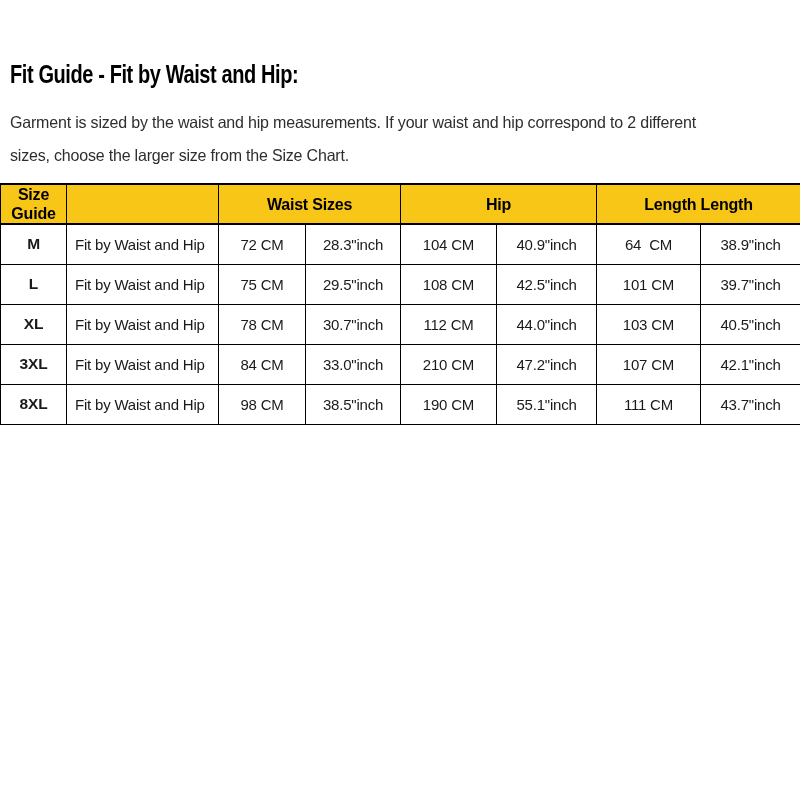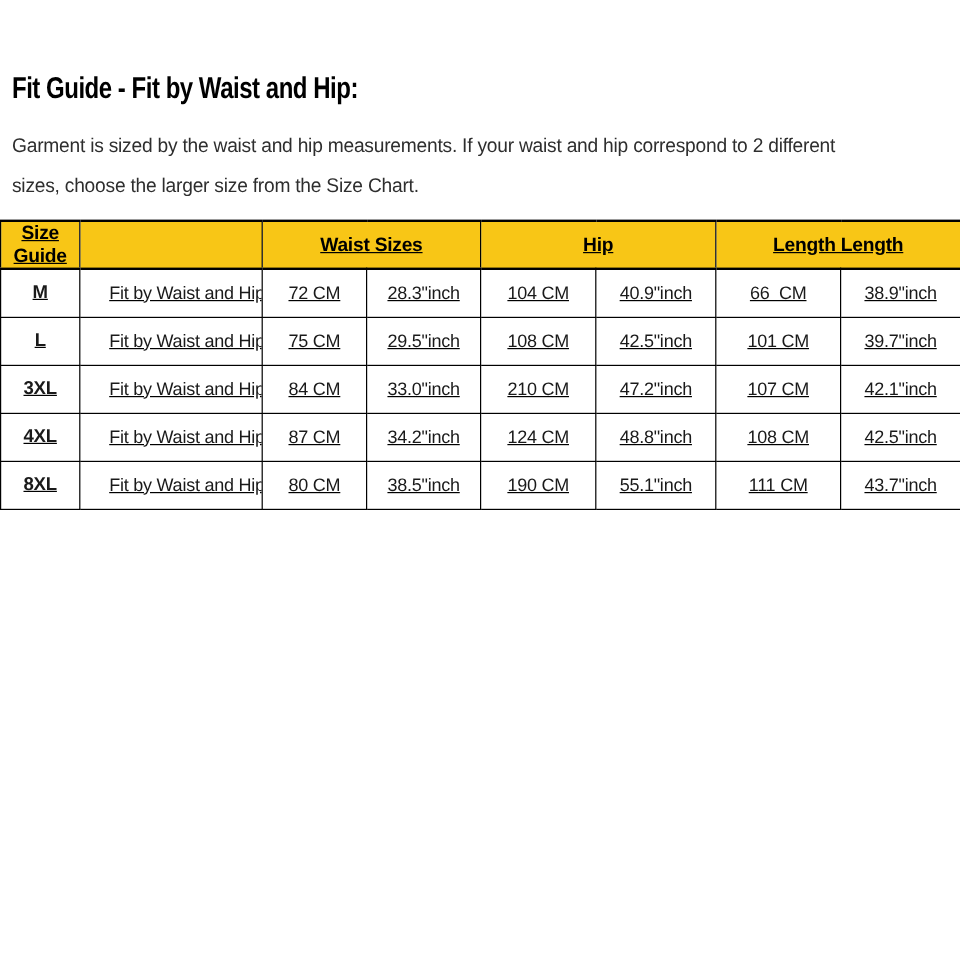"Size Guide" table.size-chart { text-decoration: underline -> none }
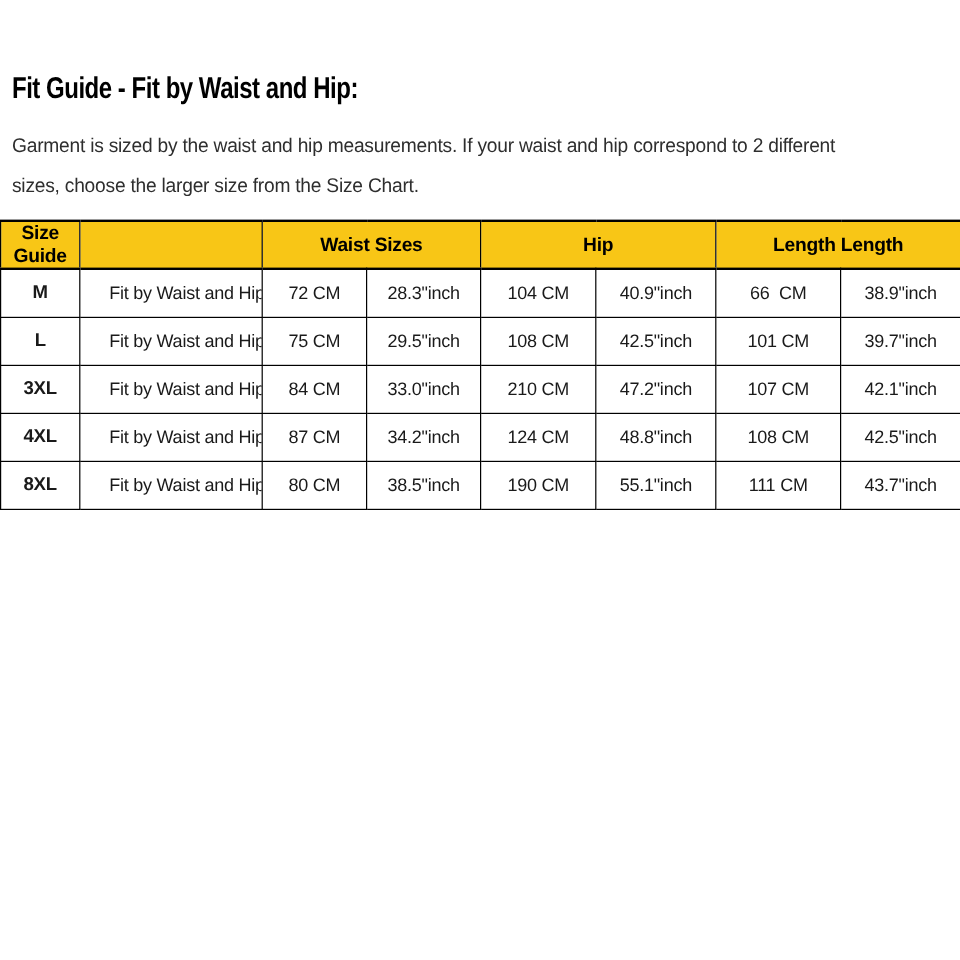"Fit by Waist and Hip" .size-chart td.cell-fit { padding-left: 24px -> 8px }
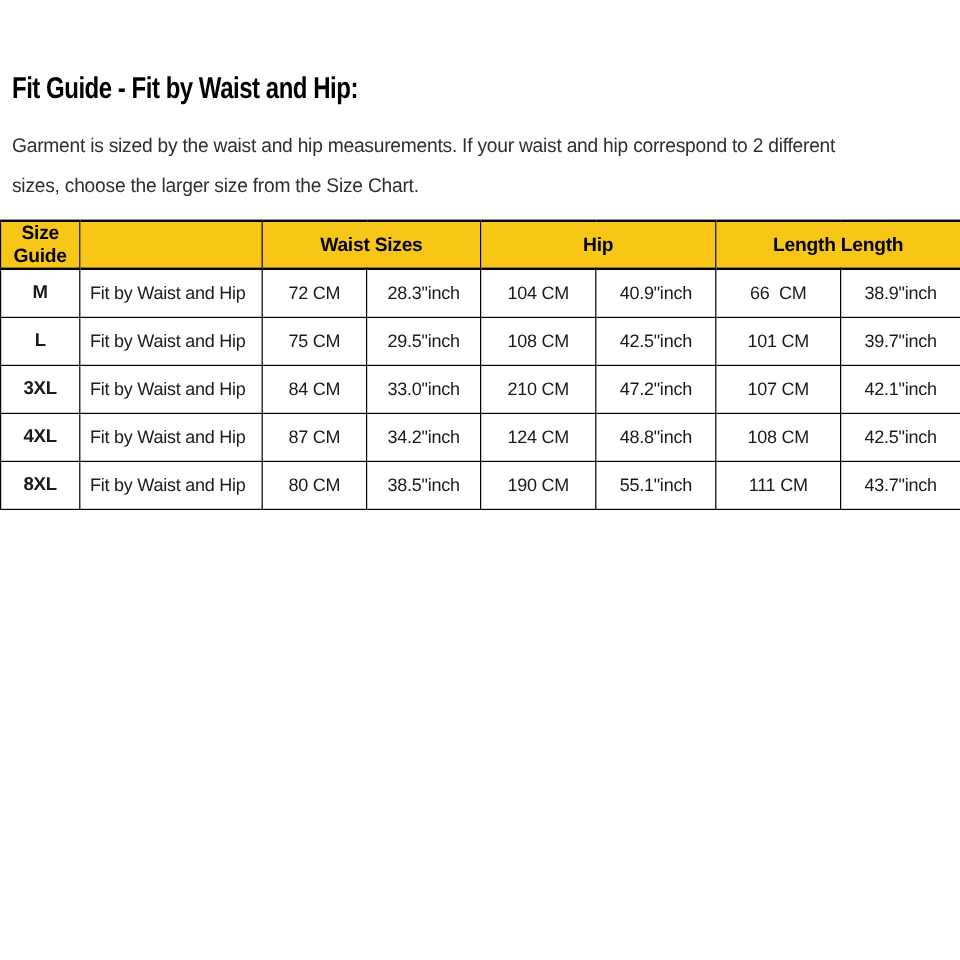"66 CM" td.cell-length-cm { text: 66 -> 64 }
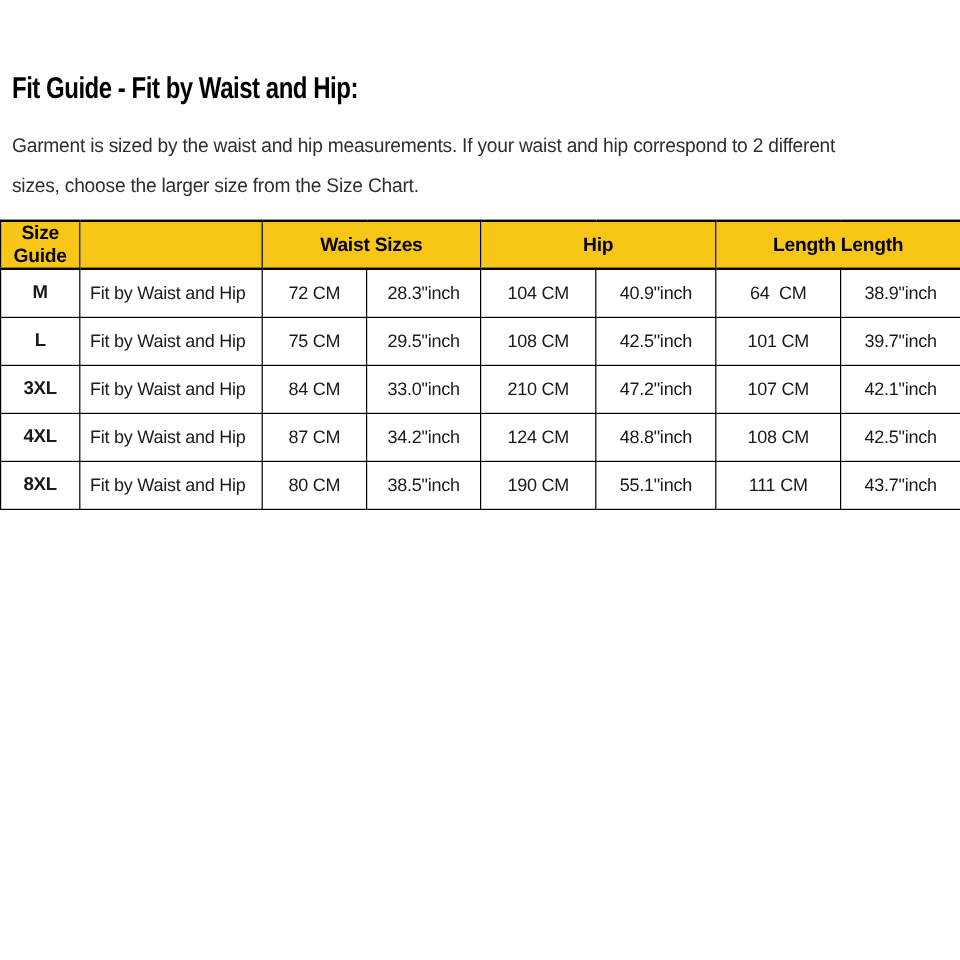"XL" tr { html: none -> <tr> <td>XL</td> <td>Fit by Waist and Hip</td> <td>78 CM</td> <td>30.7"inch</td> <td>112 CM</td> <td>44.0"inch</td> <td>103 CM</td> <td>40.5"inch</td> </tr> }
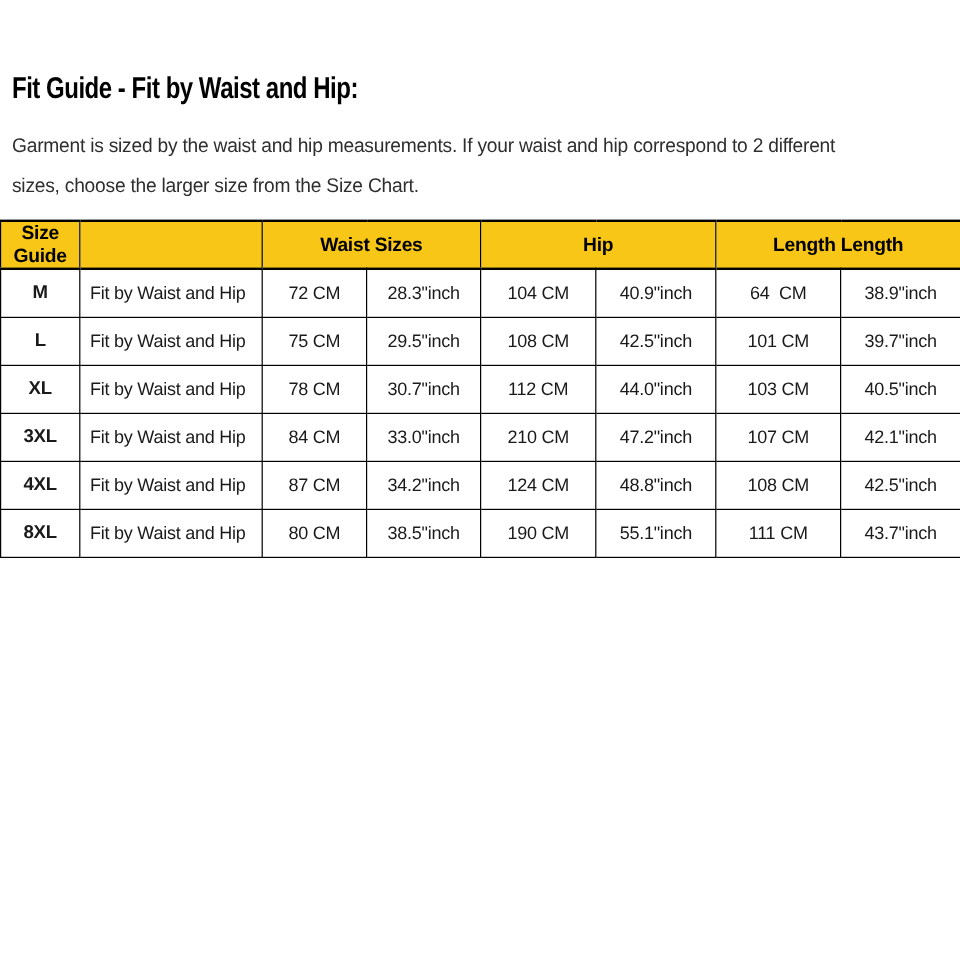"4XL" tr { html: <tr> <td>4XL</td> <td>Fit by Waist and Hip</td> <td>87 CM</td> <td>34.2"inch</td> <td>124 CM</td> <td>48.8"inch</td> <td>108 CM</td> <td>42.5"inch</td> </tr> -> none }
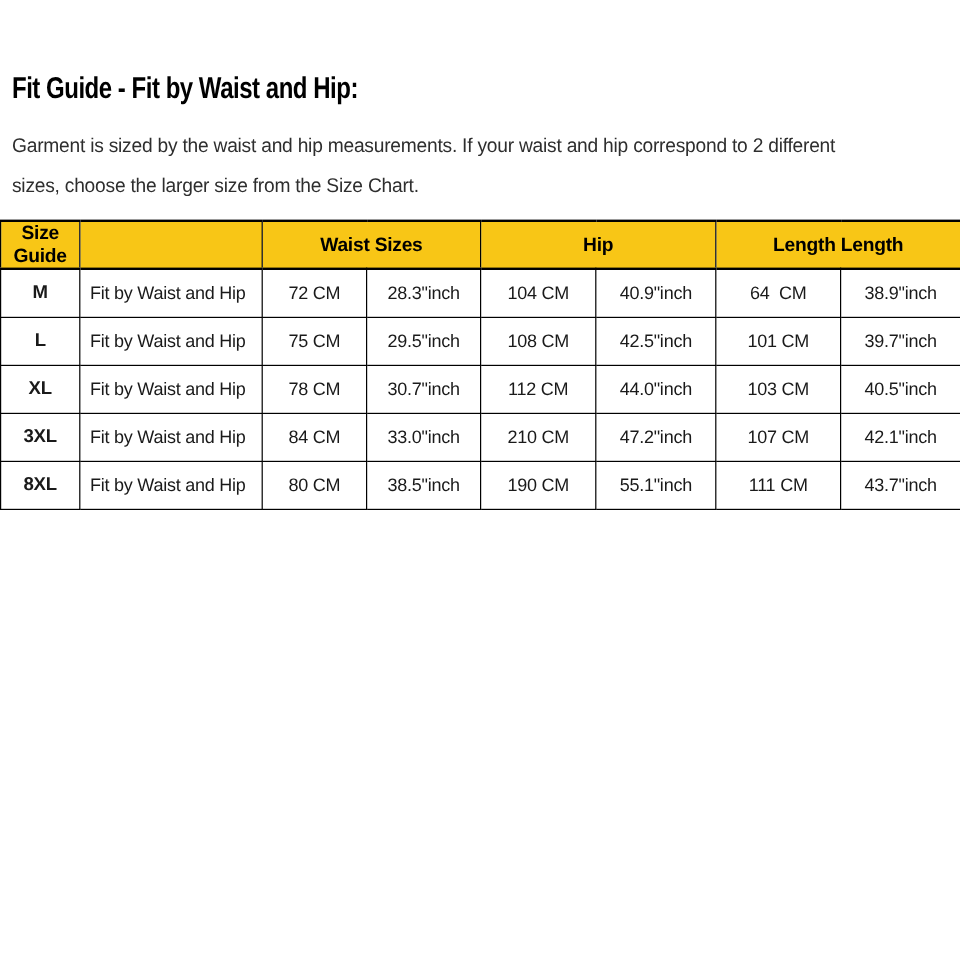"80 CM" td.cell-waist-cm { text: 80 -> 98 }
